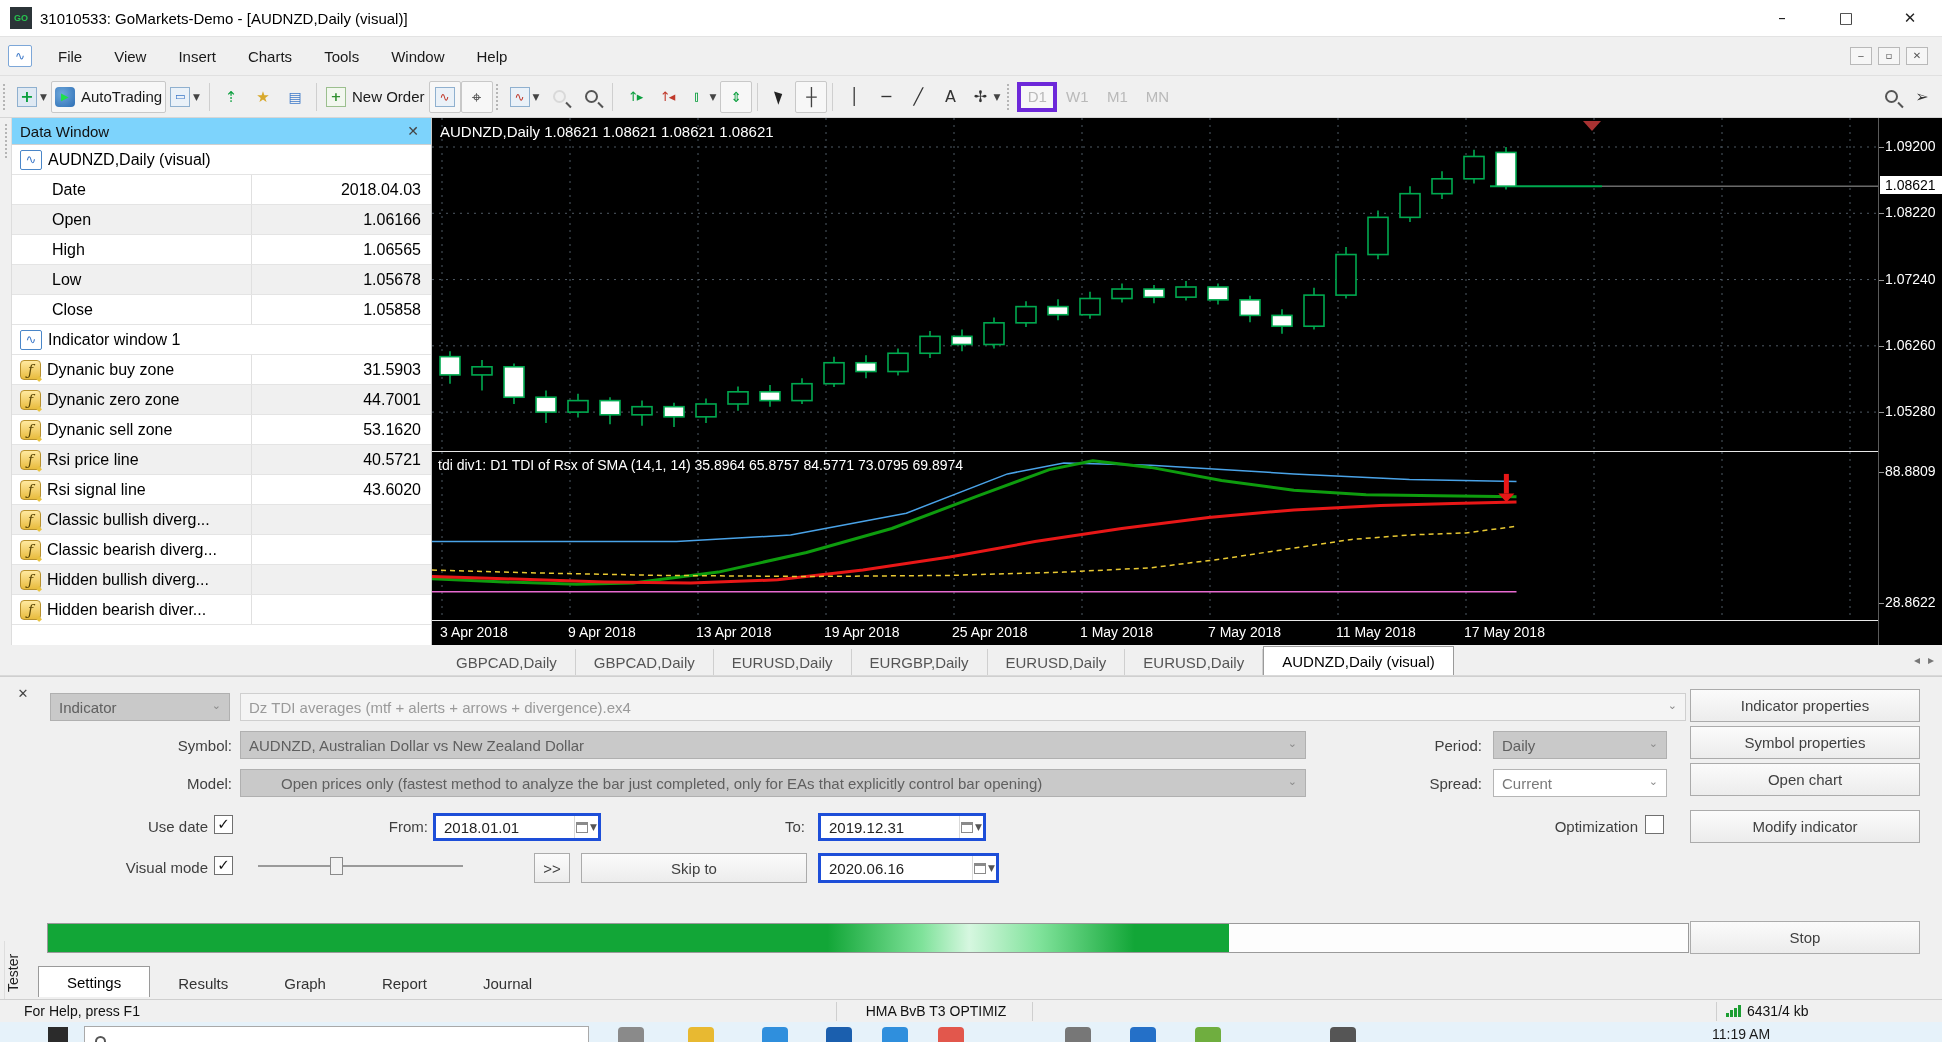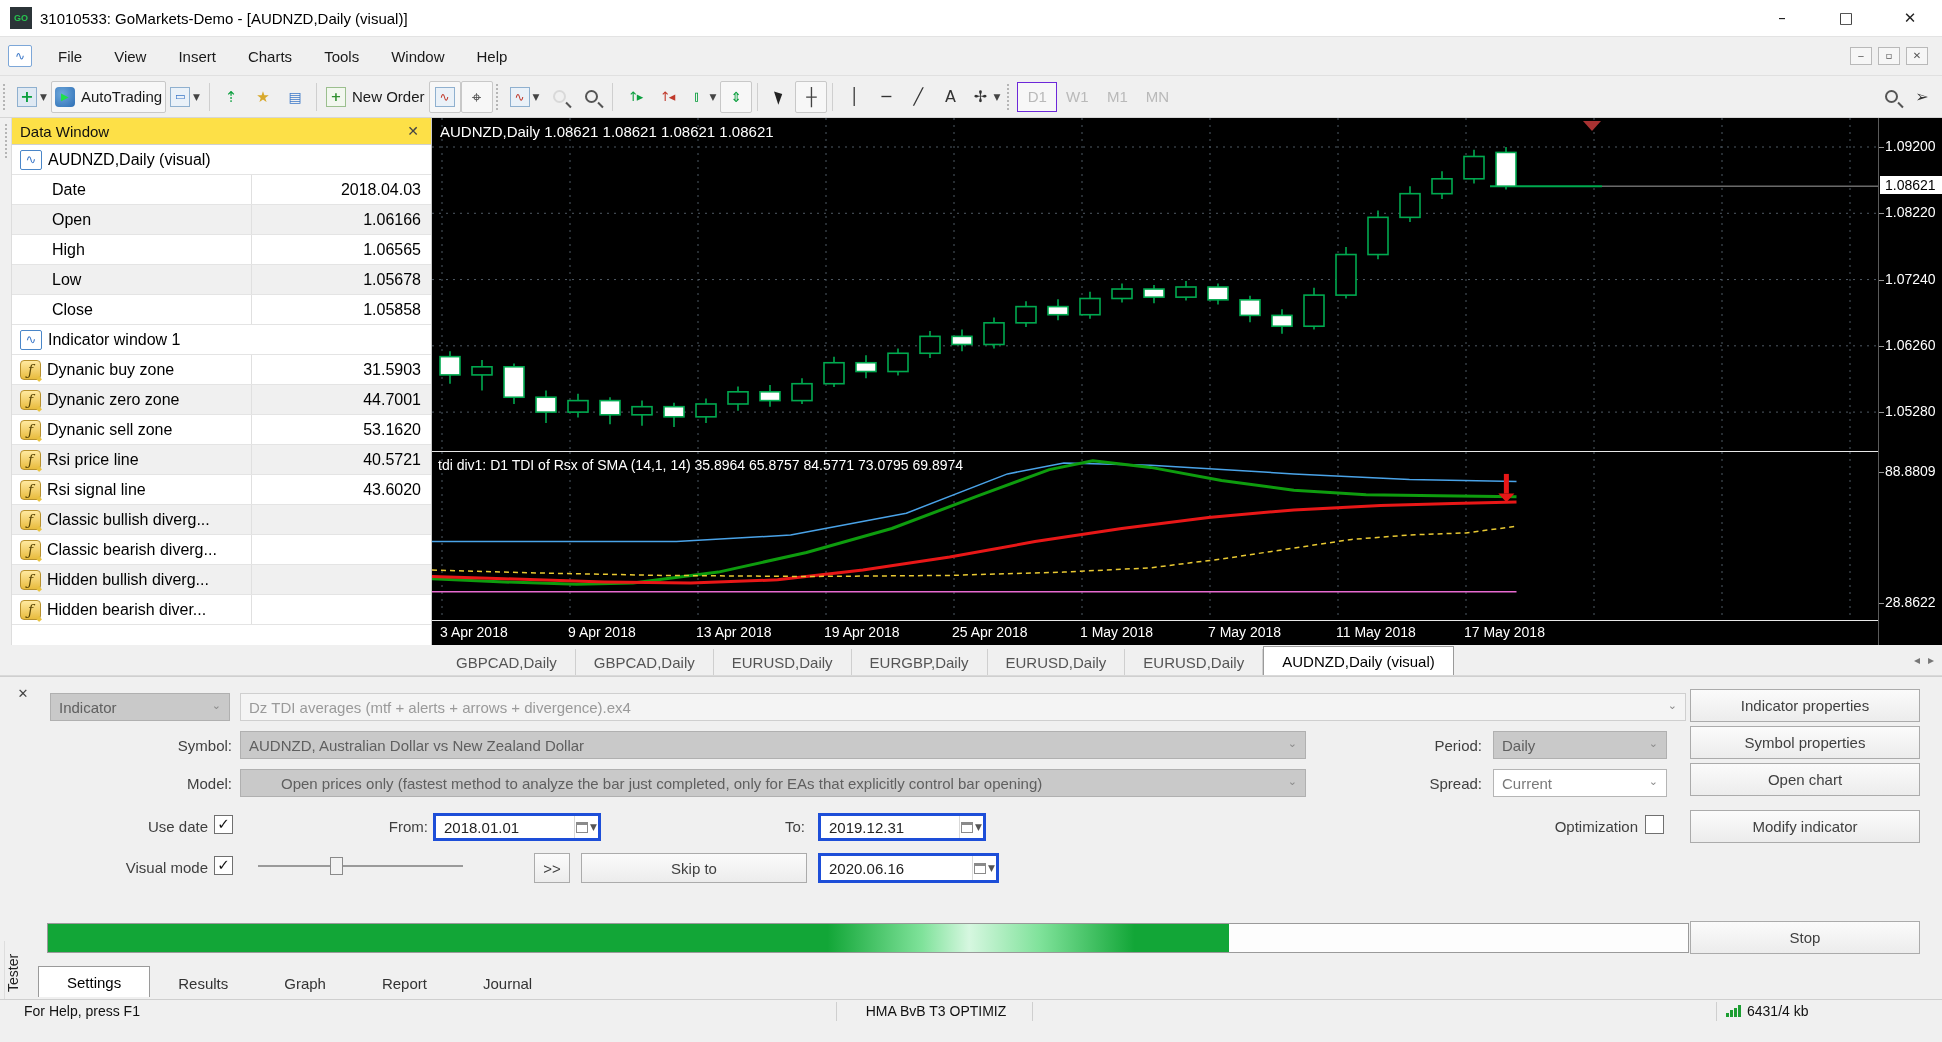"D1" .tf-btn.active { border: 1px solid #6d28d9 -> 4px solid #6d28d9 }
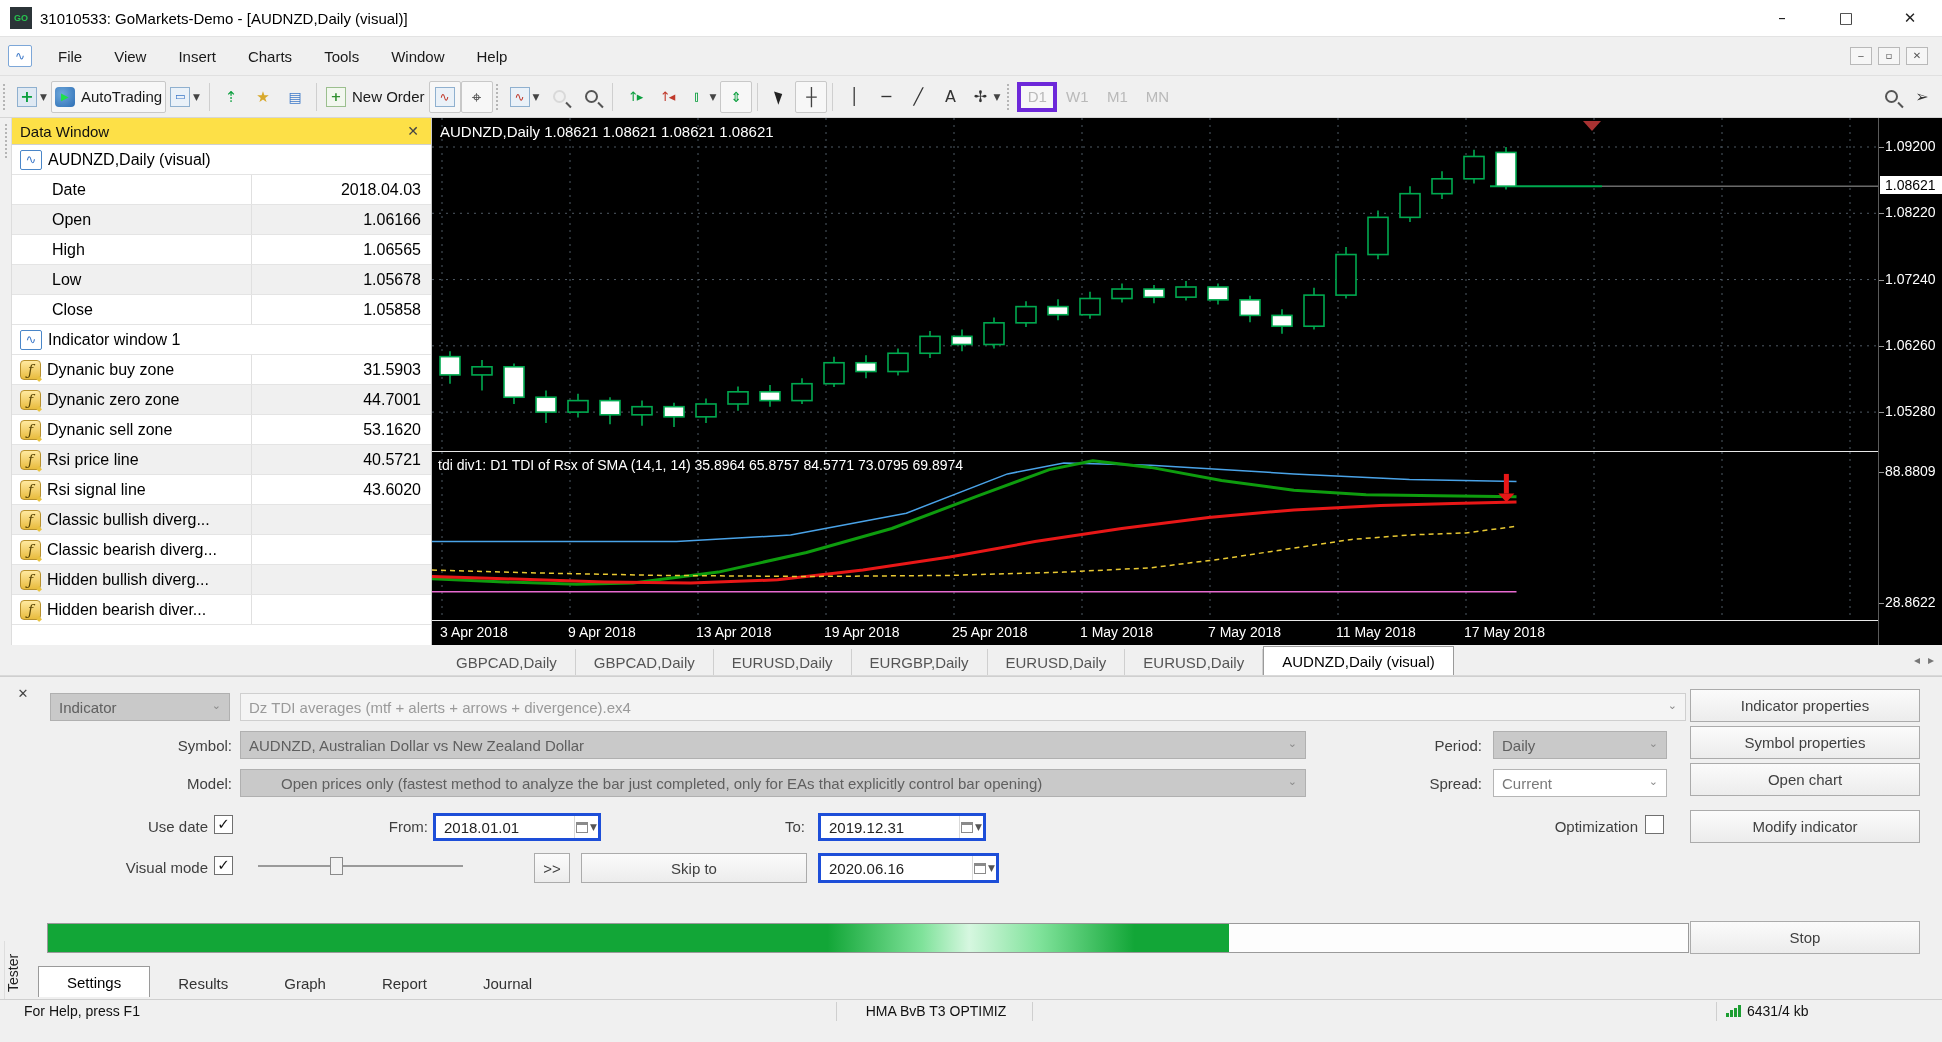"Data Window" #dw-title { background: #fde047 -> #7dd3fc }
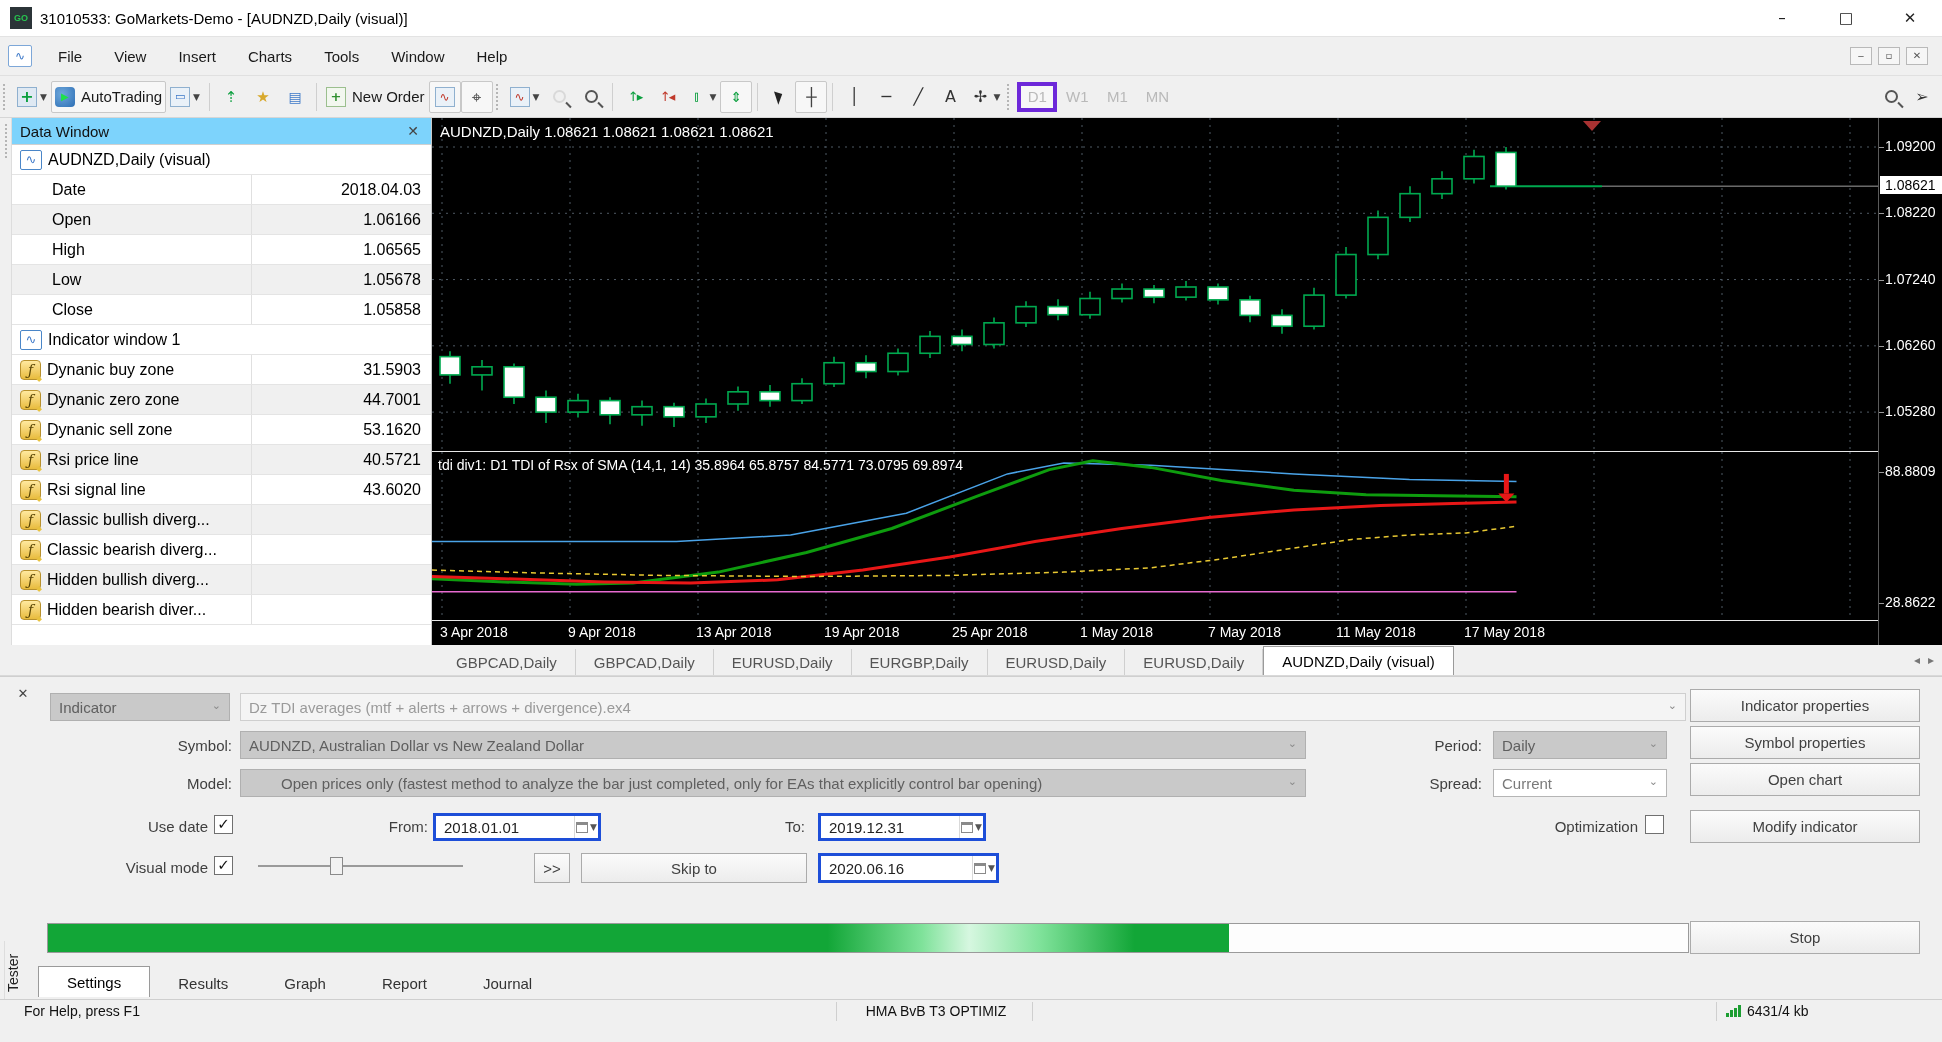"11:19 AM" div { html: none -> <div> <div></div> <div> <span></span> </div> <div></div> <div>11:19 AM</div> <div></div> <div></div> <div></div> <div></div> <div></div> <div></div> <div></div> <div></div> <div></div> <div></div> </div> }
